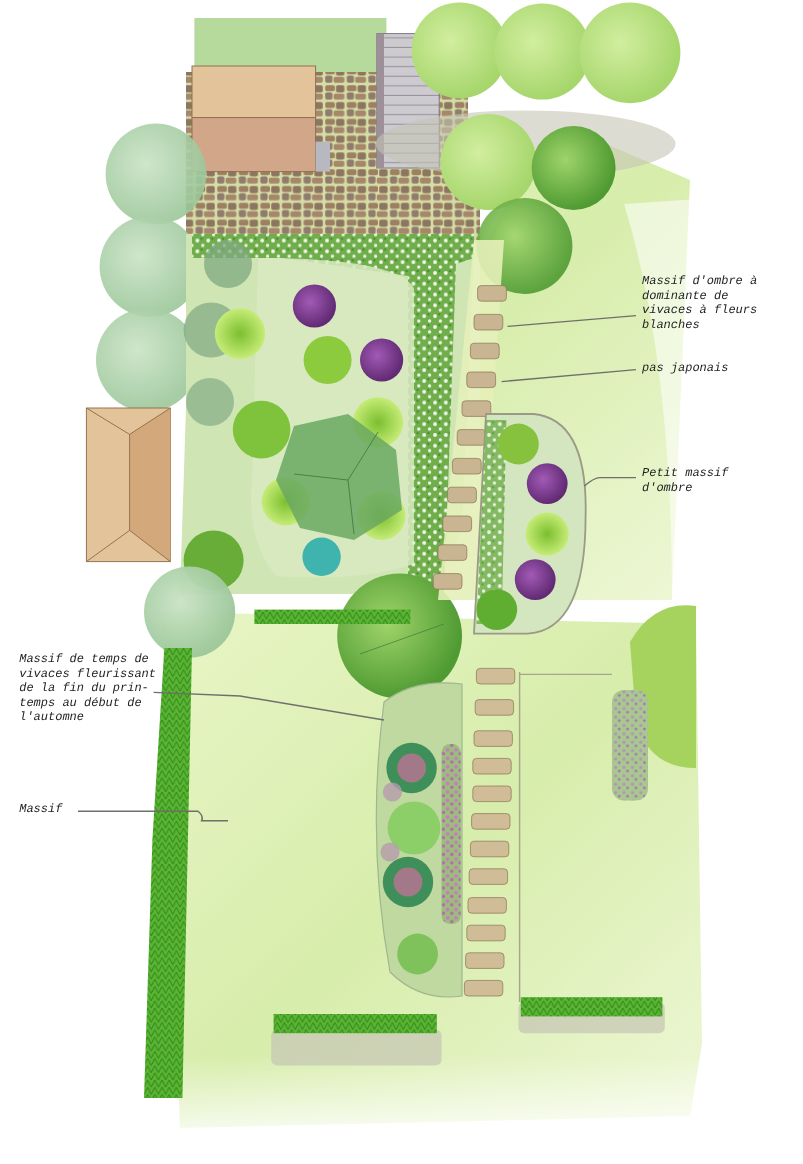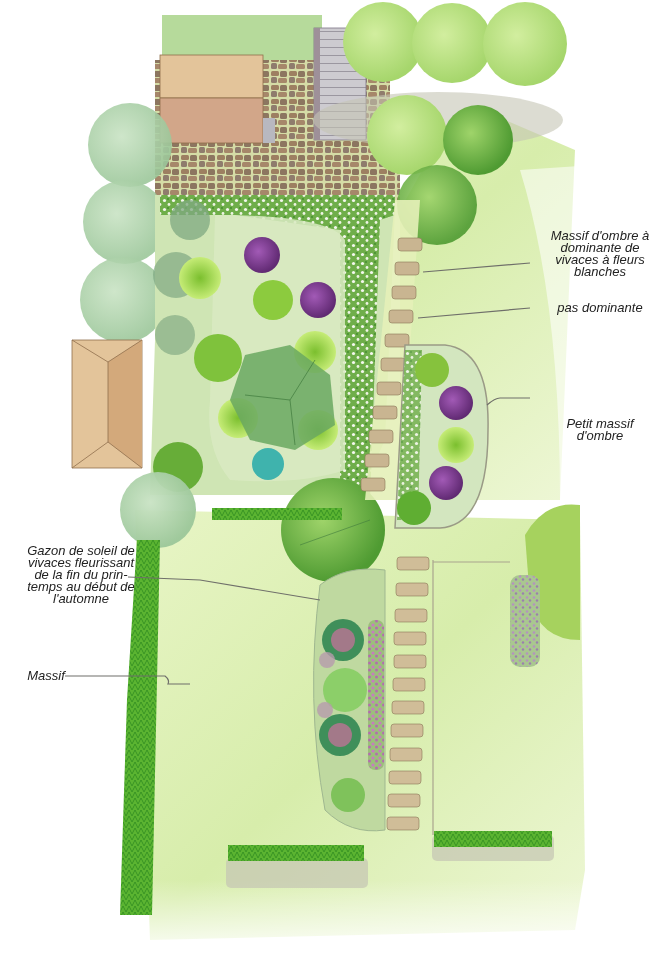"Massif d'ombre à" .label { font-family: Liberation Sans, sans-serif -> Liberation Mono, monospace; font-size: 13px -> 10px; text-align: center -> none }
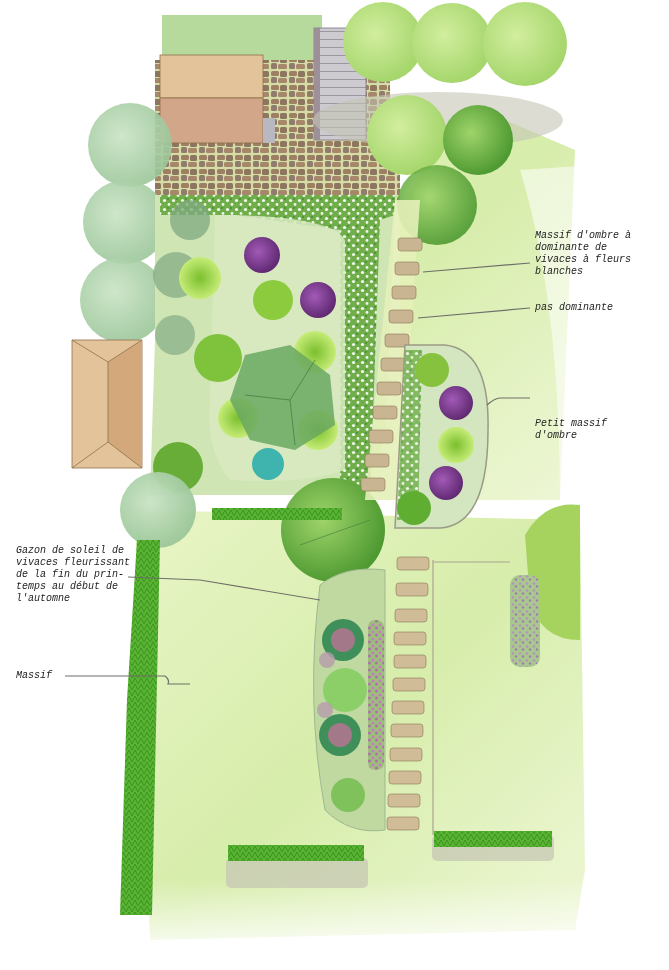"pas dominante" div.label { text: dominante -> japonais }
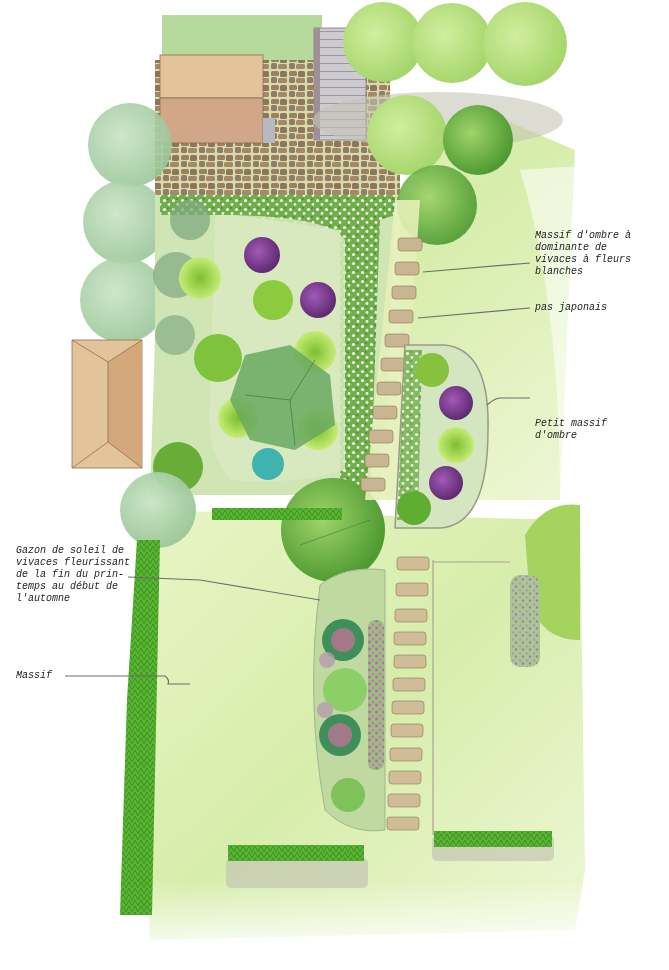"Petit massif" div.label { margin-top: 28px -> none }
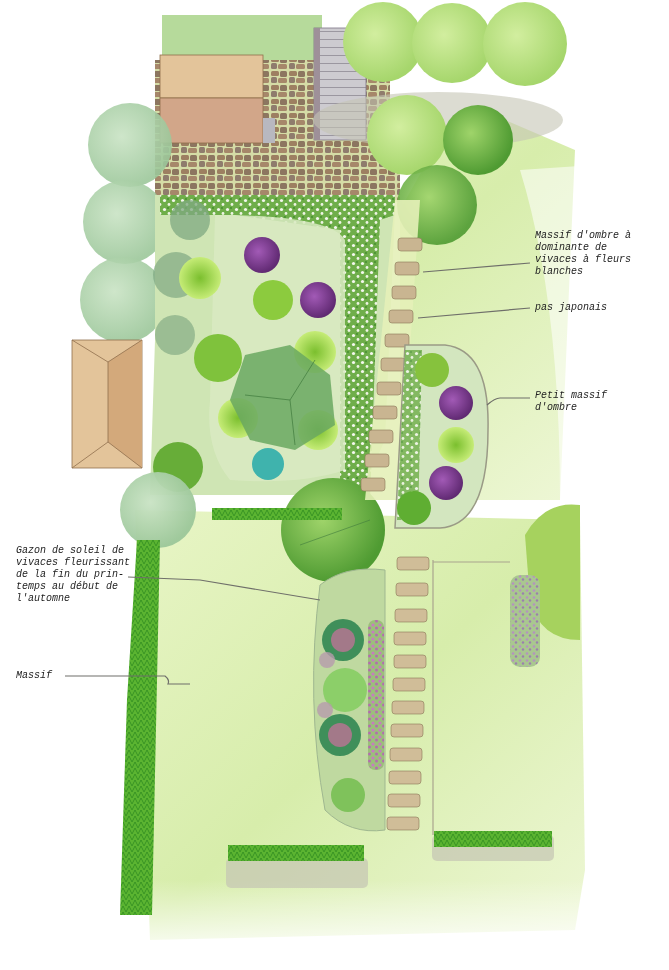"Gazon de soleil de" div.label { text: Gazon de soleil -> Massif de temps }
